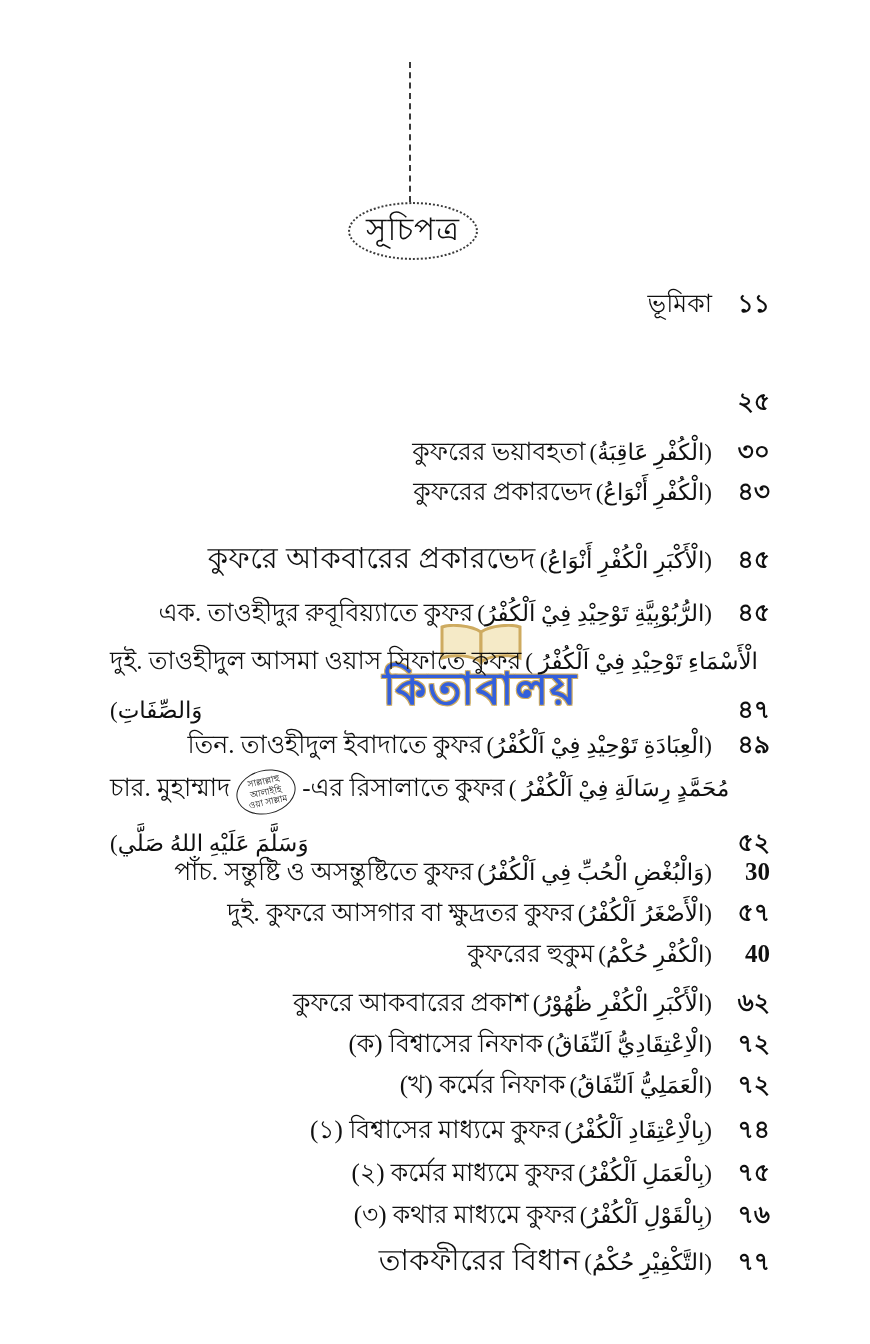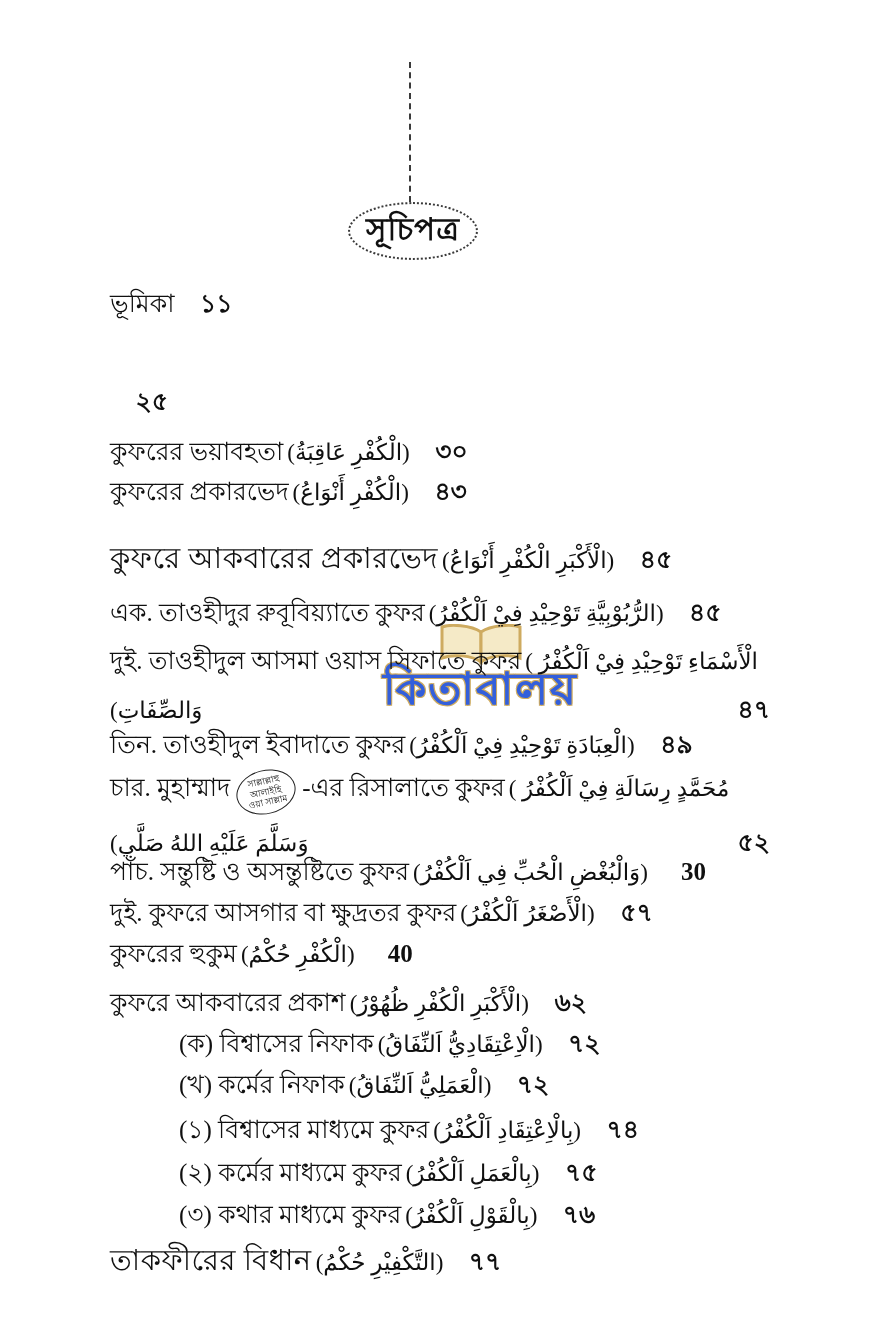"সূচিপত্র" .title-oval .t { font-weight: 700 -> 400 }
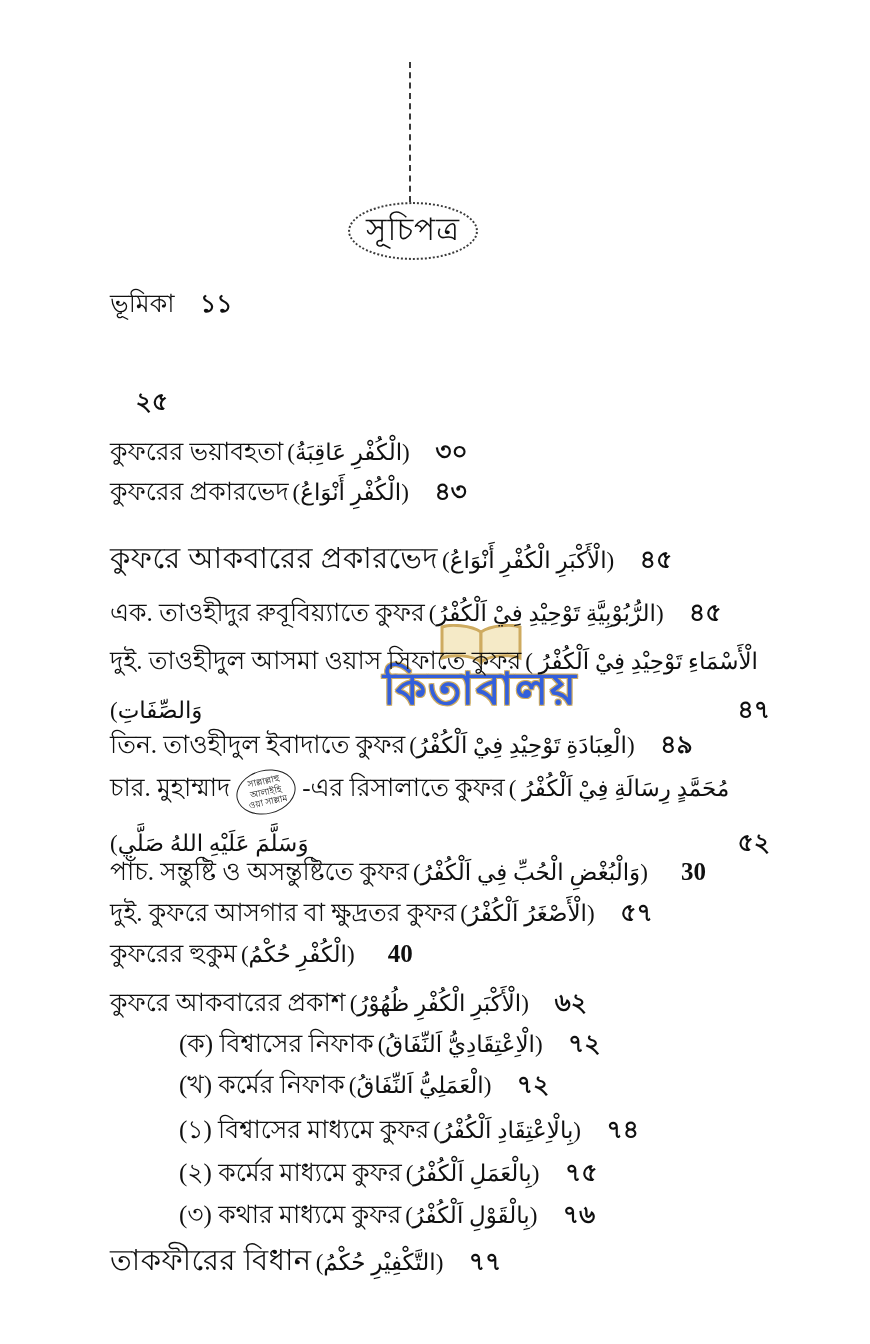"ভূমিকা" .row { justify-content: flex-start -> flex-end }
